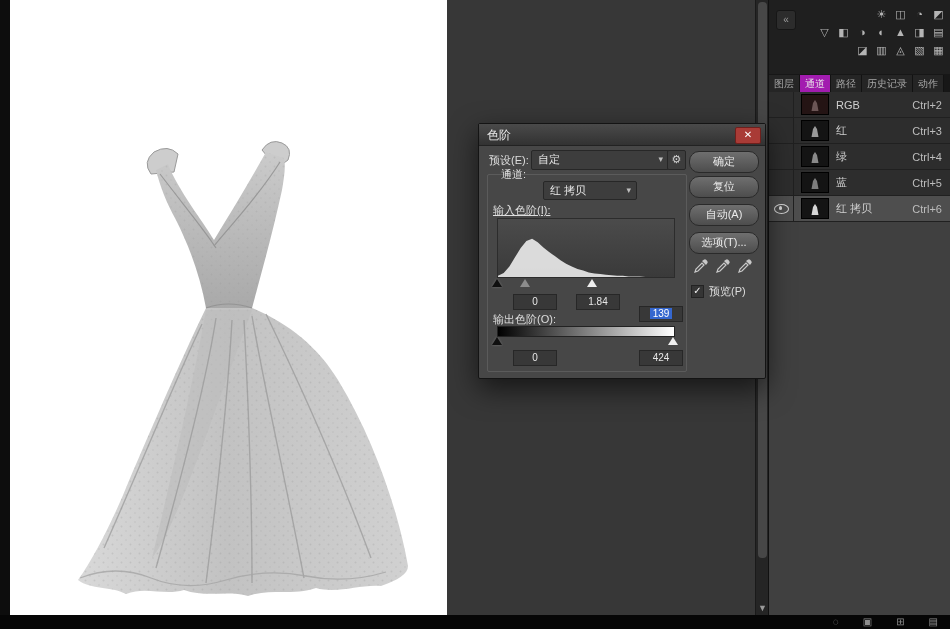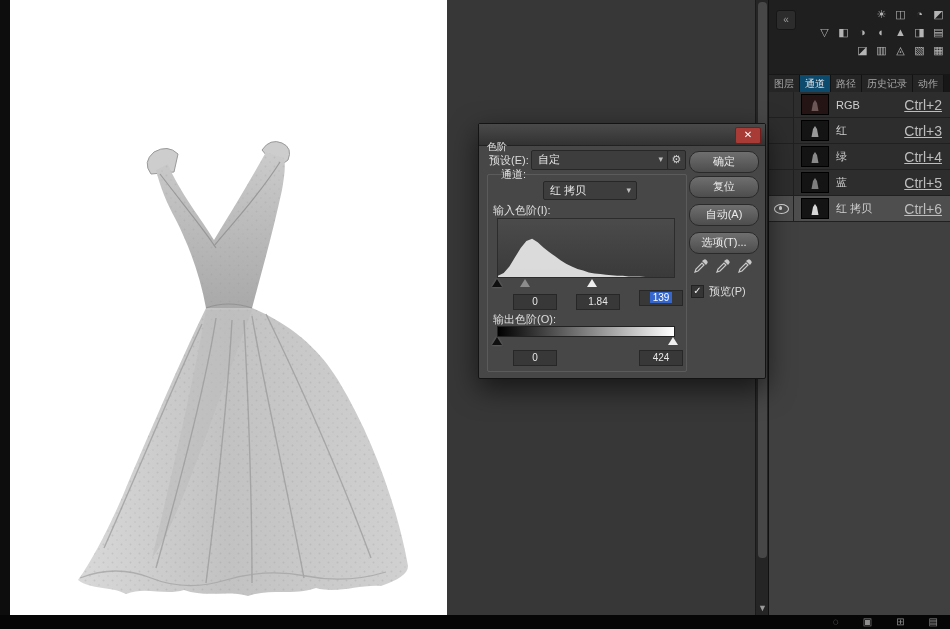"通道" .tab.active { background: #0c4a6e -> #a21caf }
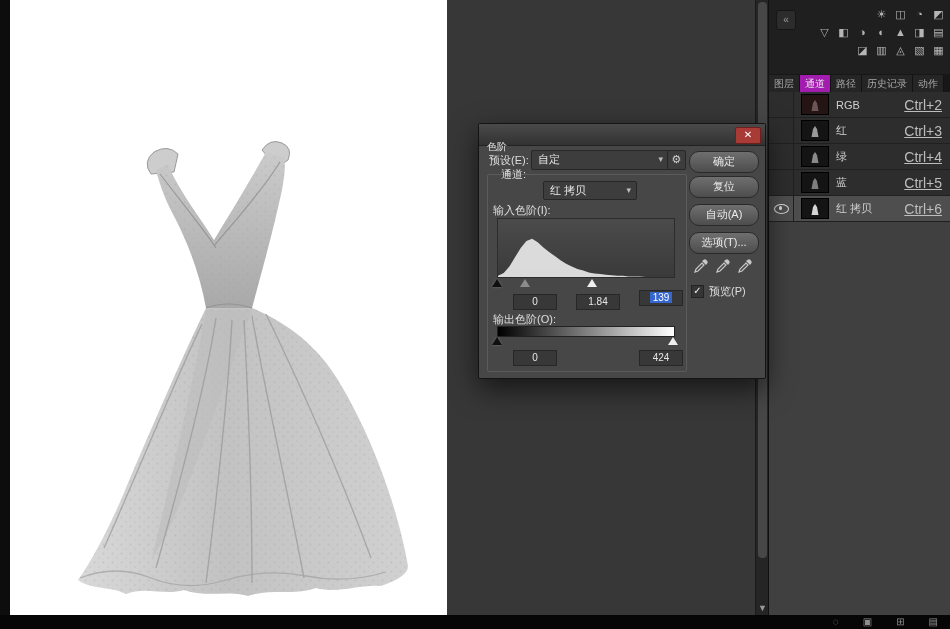"Ctrl+2" .ch-key { font-size: 14px -> 11px; text-decoration: underline -> none }
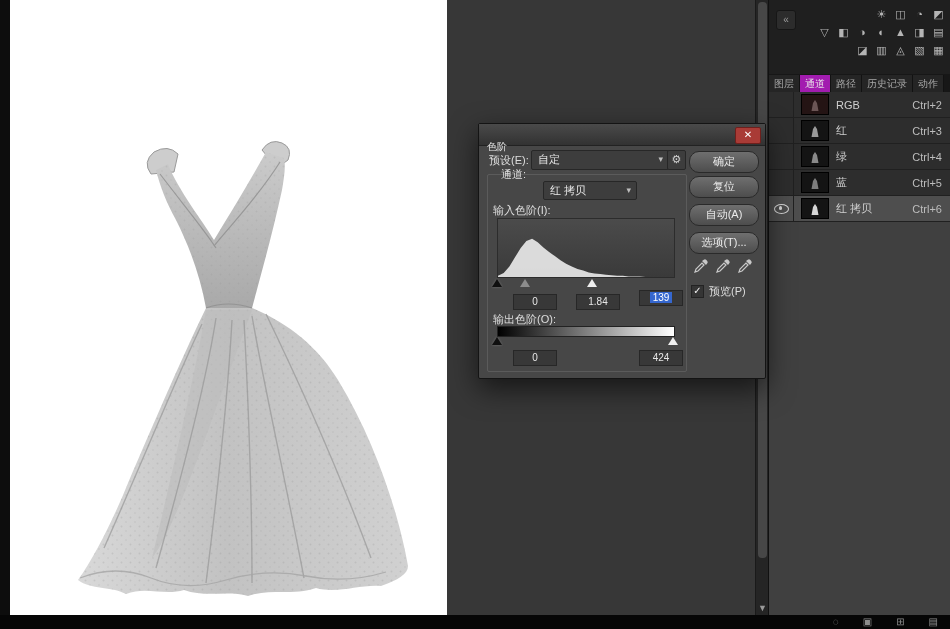"色阶" .dlg-title-text { font-size: 10px -> 12px; top: 16px -> 3px }
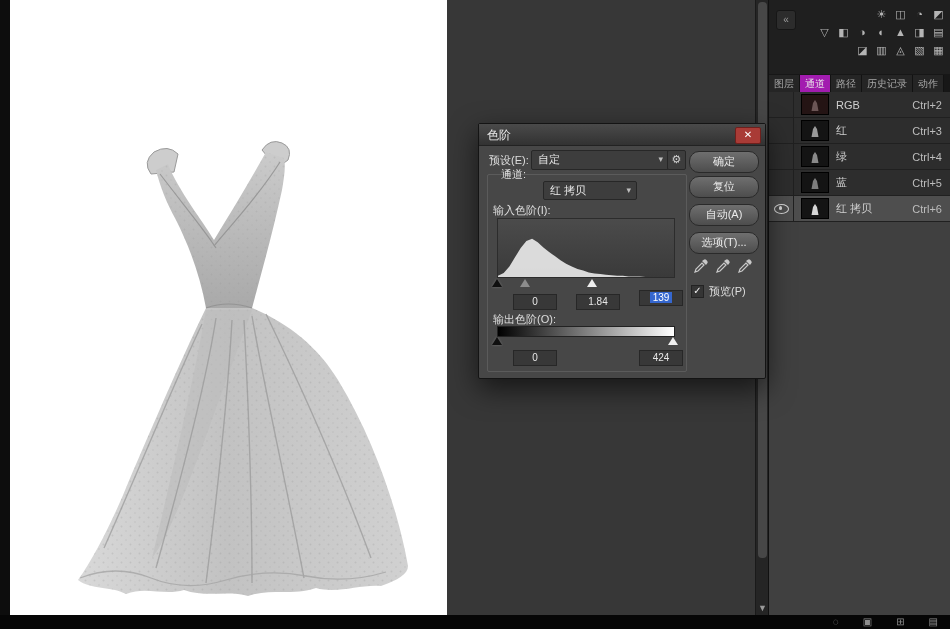"输入色阶(I):" span.dlg-label { text-decoration: none -> underline }
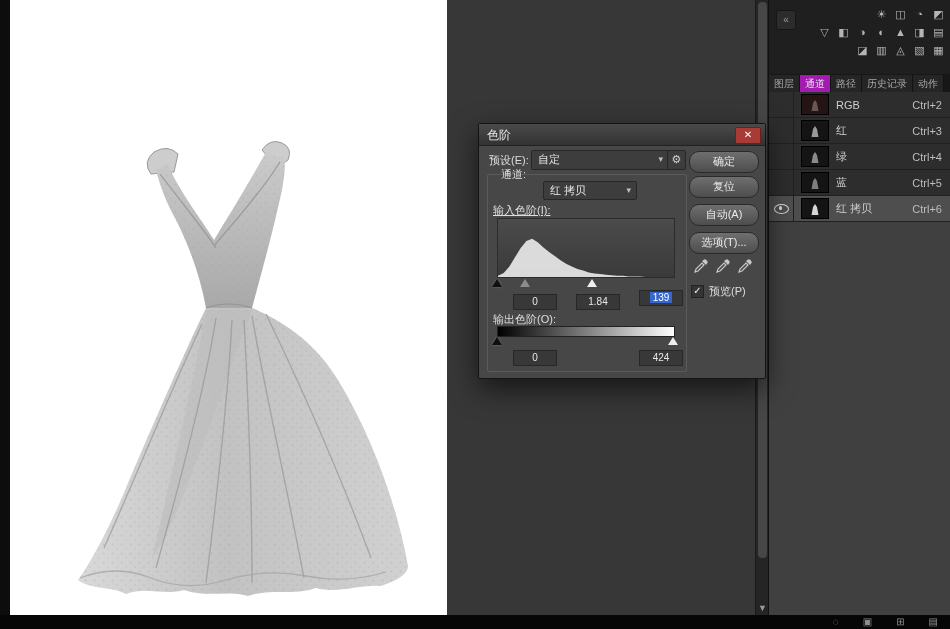"139" div.field { top: 166px -> 182px }
